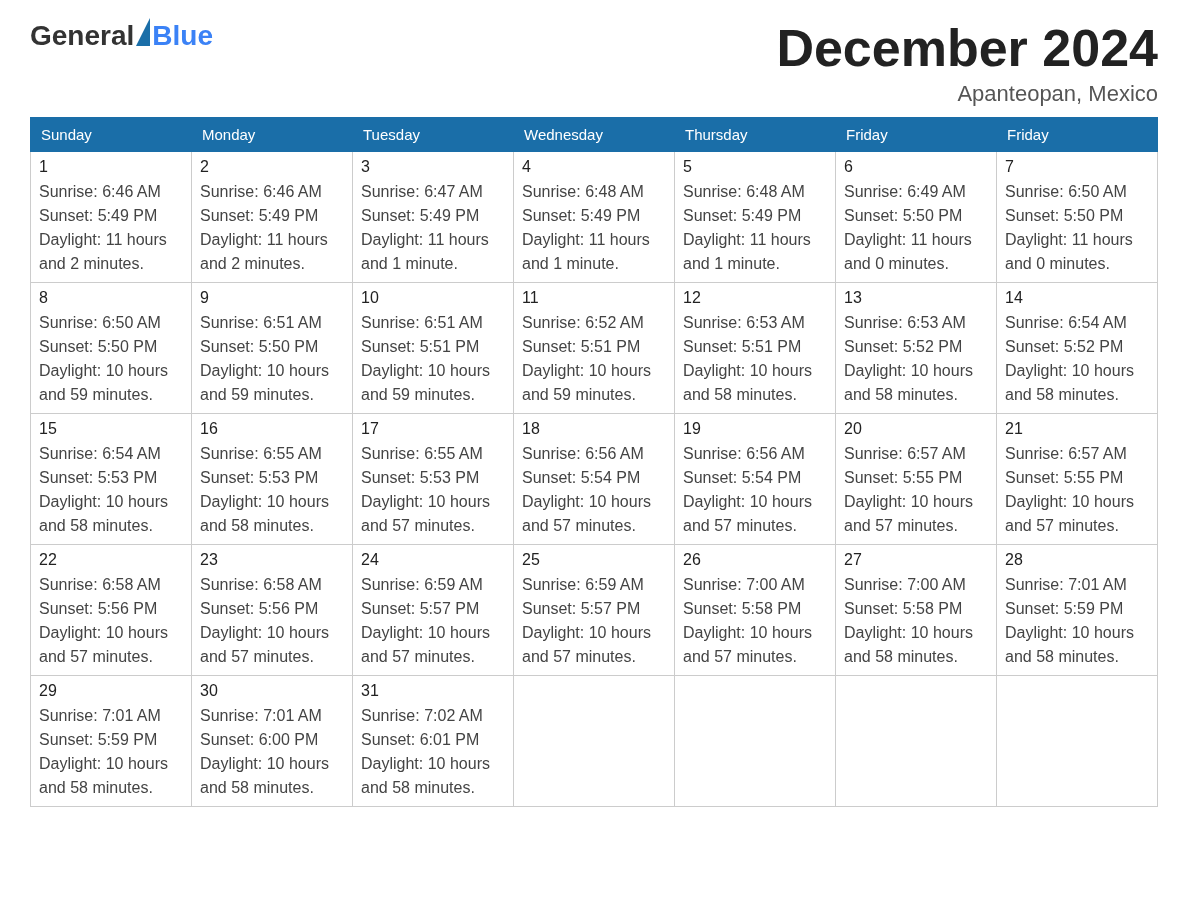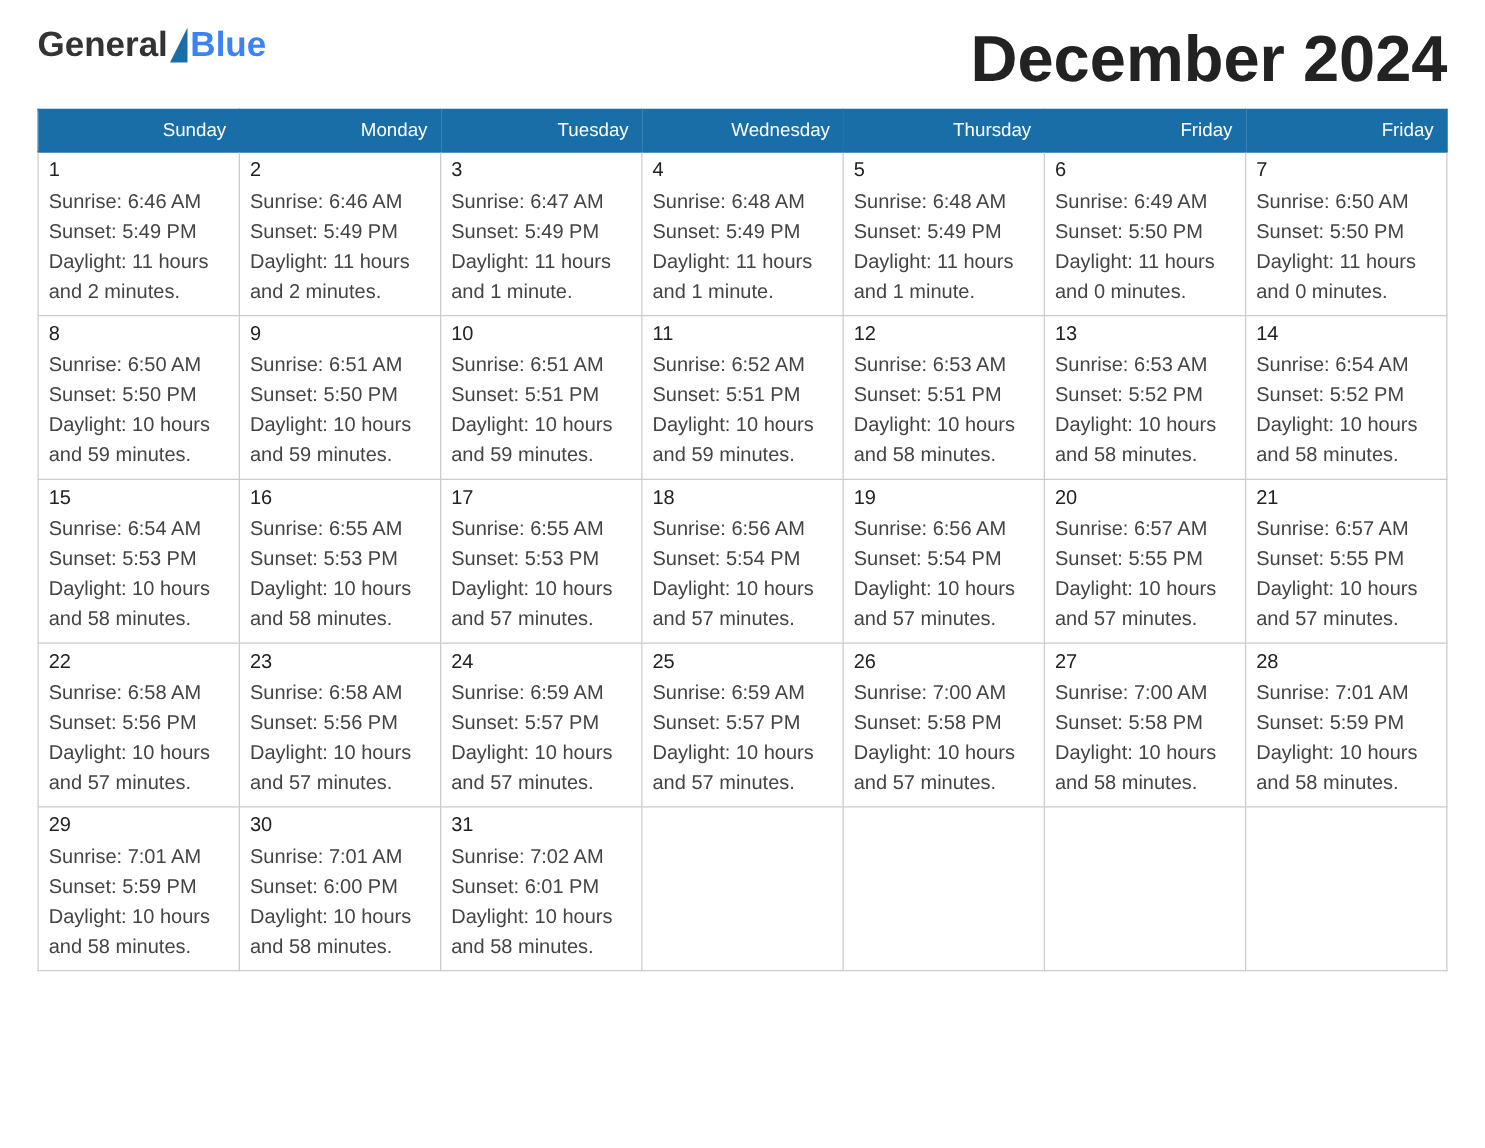"General" .logo { align-items: flex-end -> flex-start }
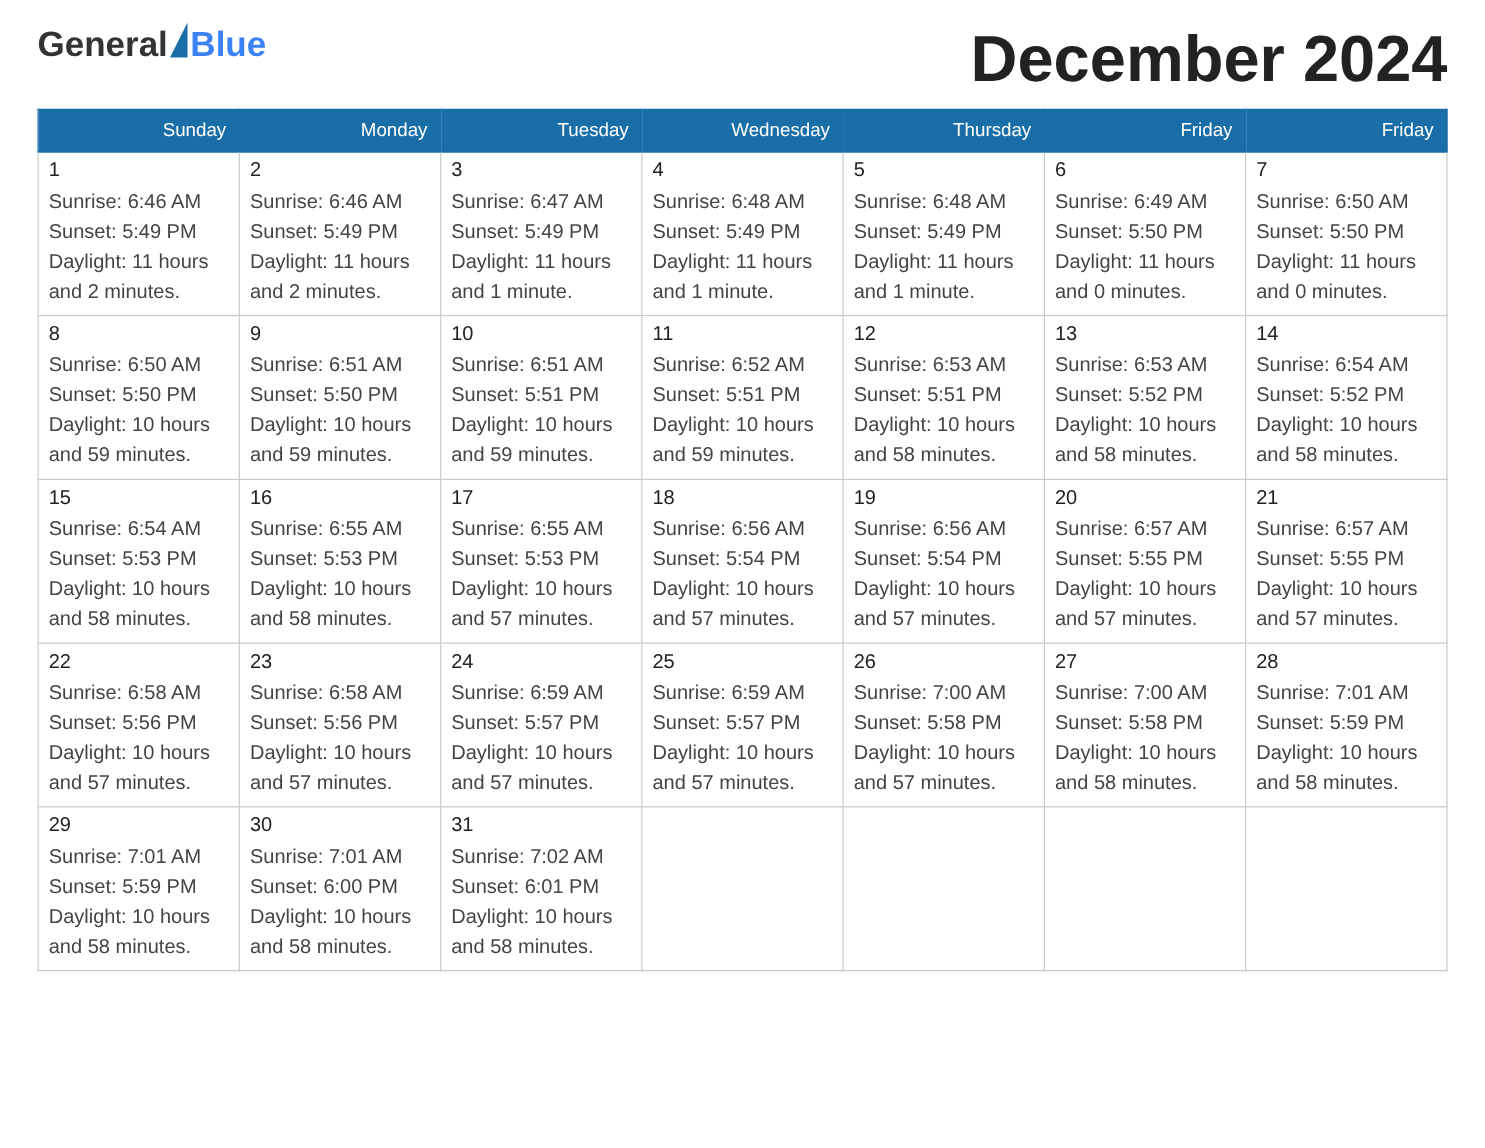"Apanteopan, Mexico" div.location-title { html: none -> <div>Apanteopan, Mexico</div> }
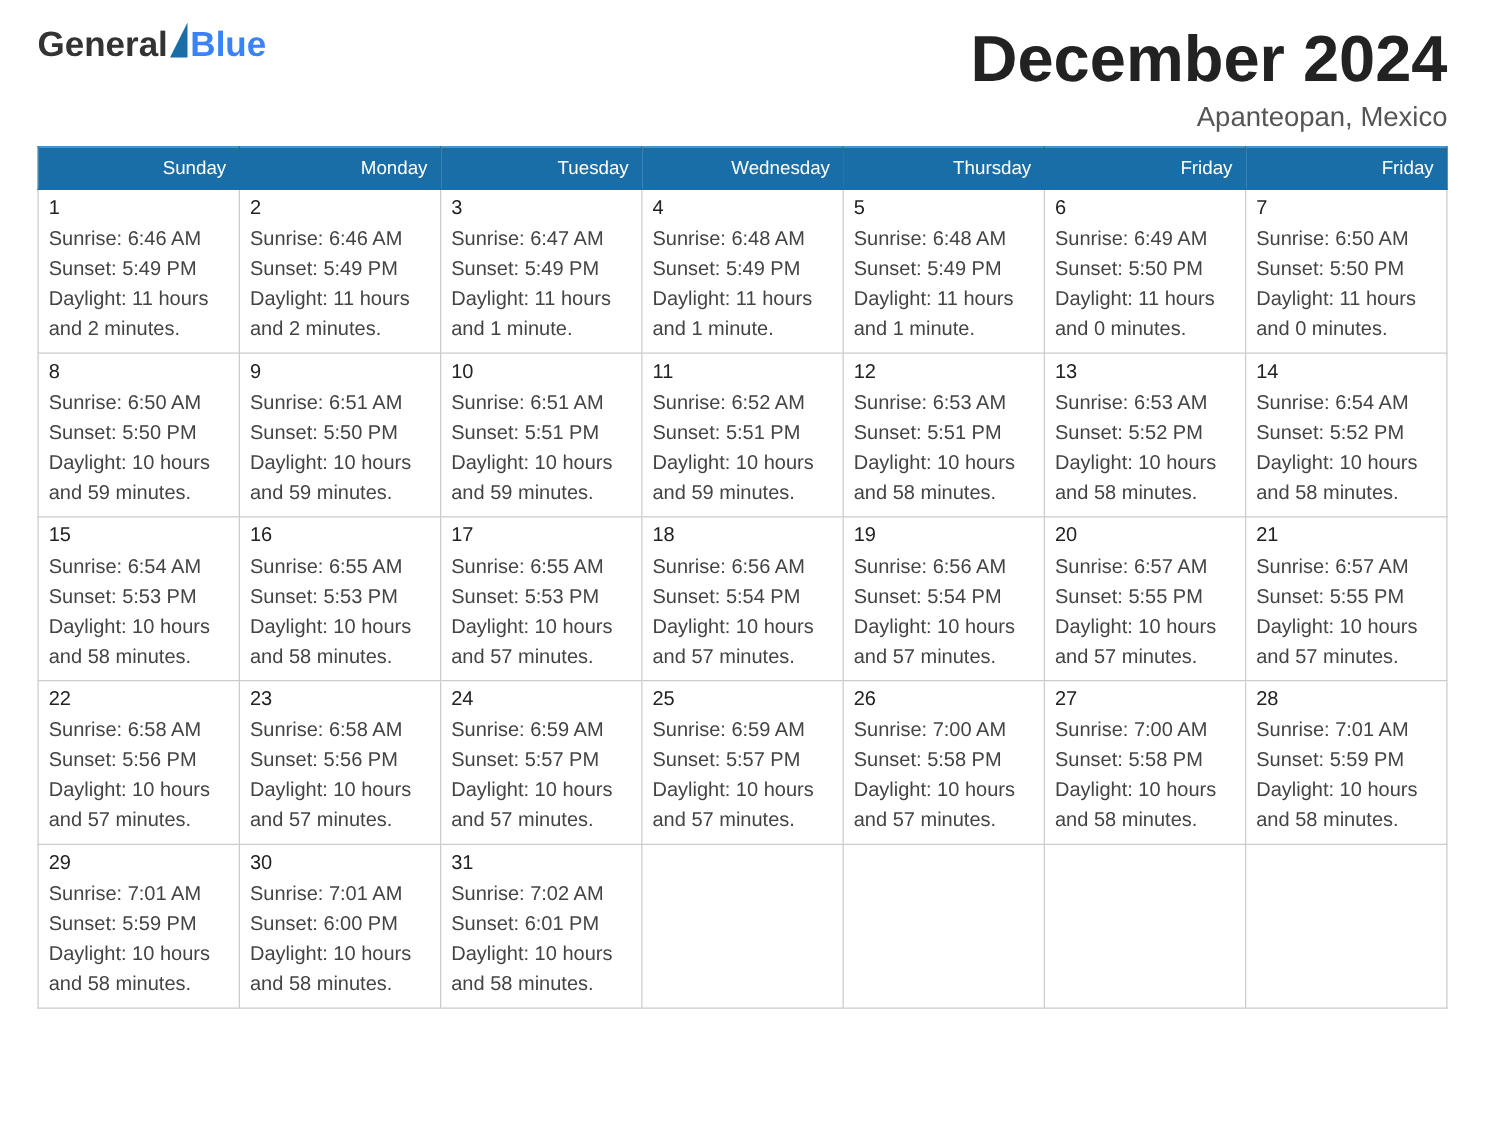"Sunday" thead th { text-align: right -> left }
